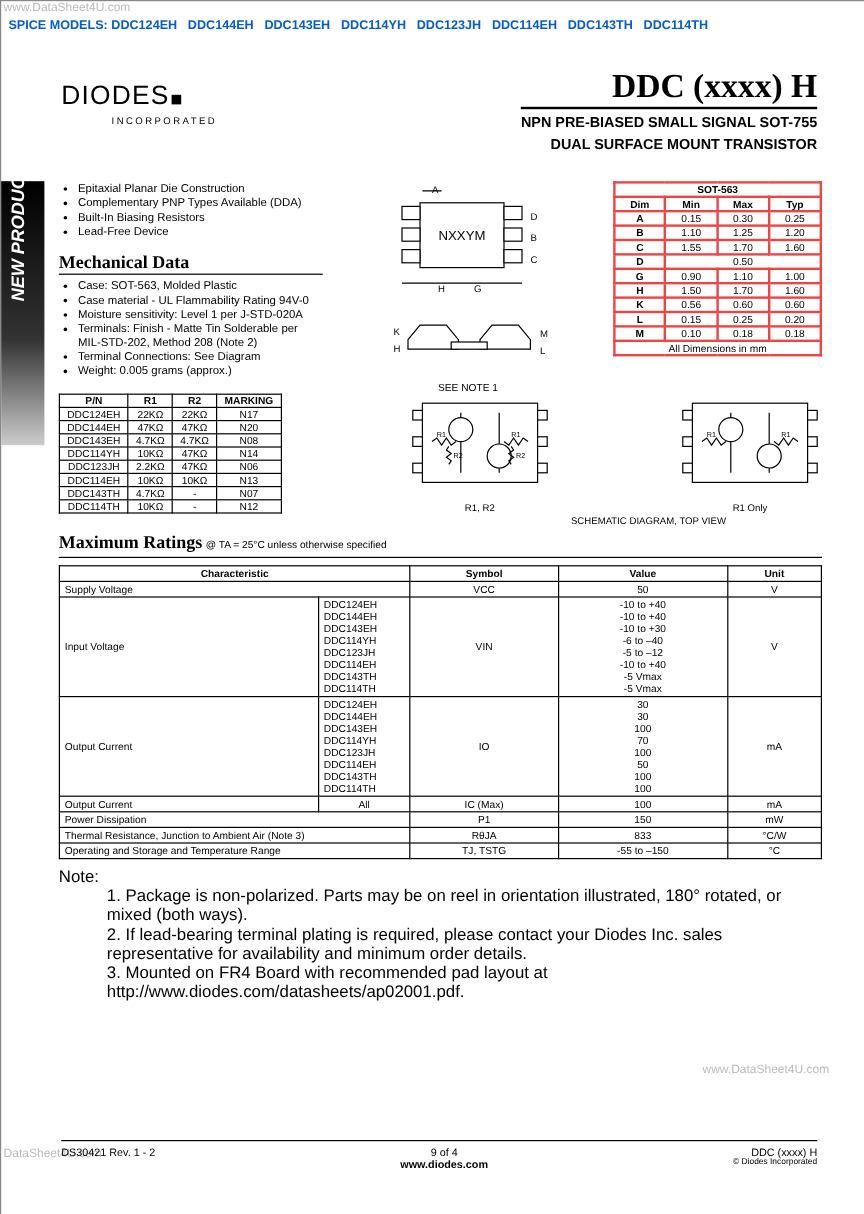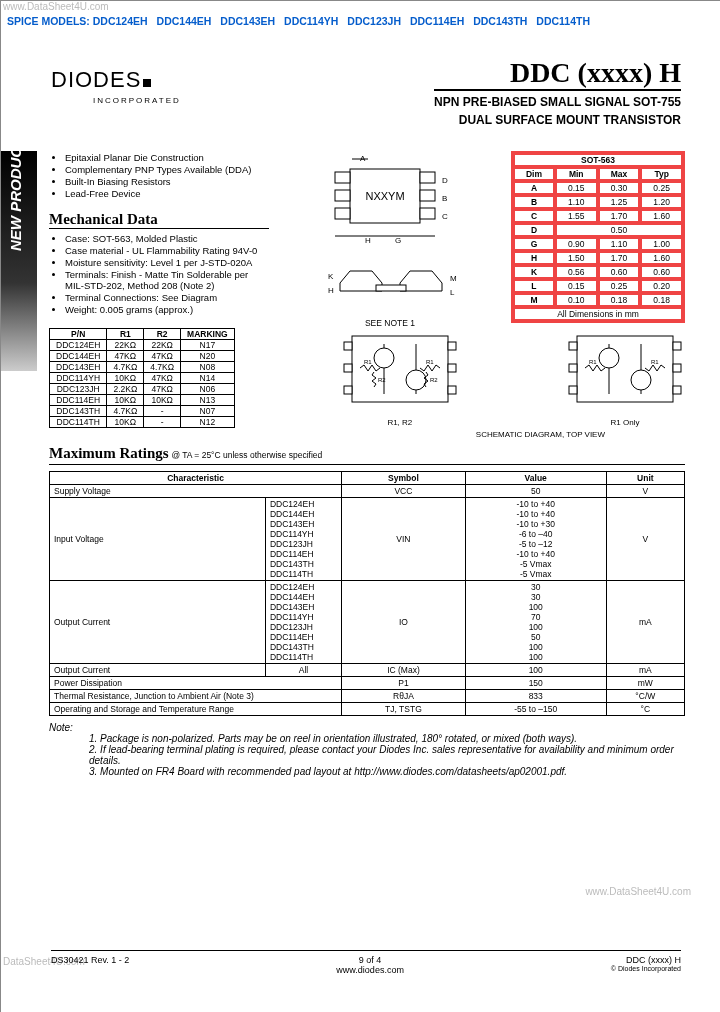"SOT-563" .dims th, .dims td { border: 4px solid #ef4444 -> 2px solid #ef4444 }
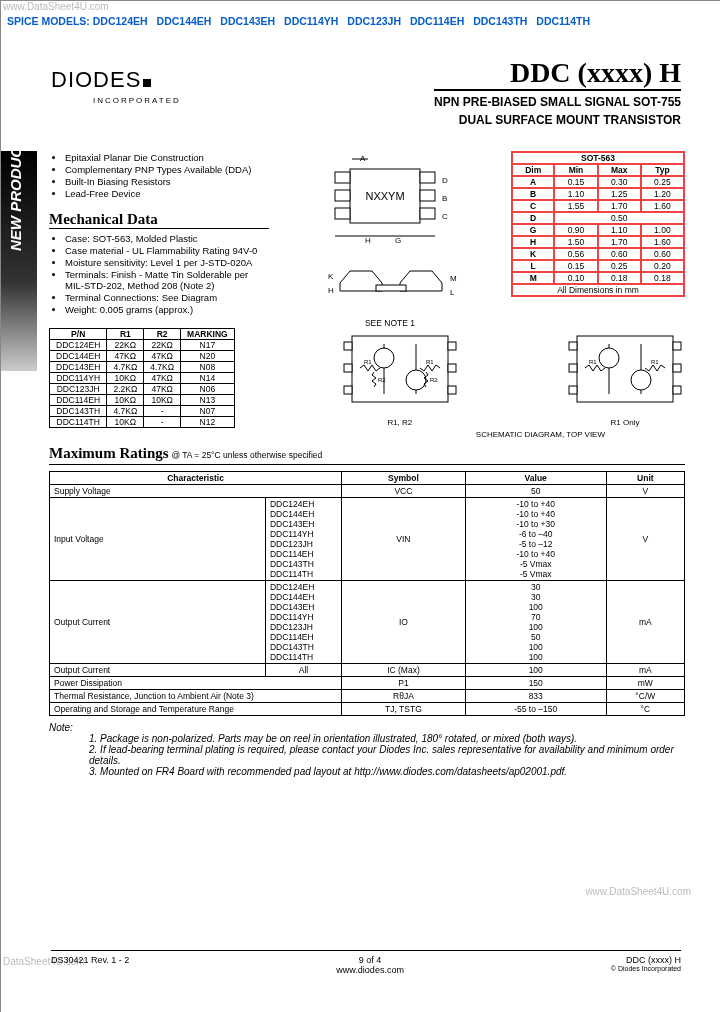"Note:" .notes { font-size: 10px -> 14px; font-style: italic -> none }
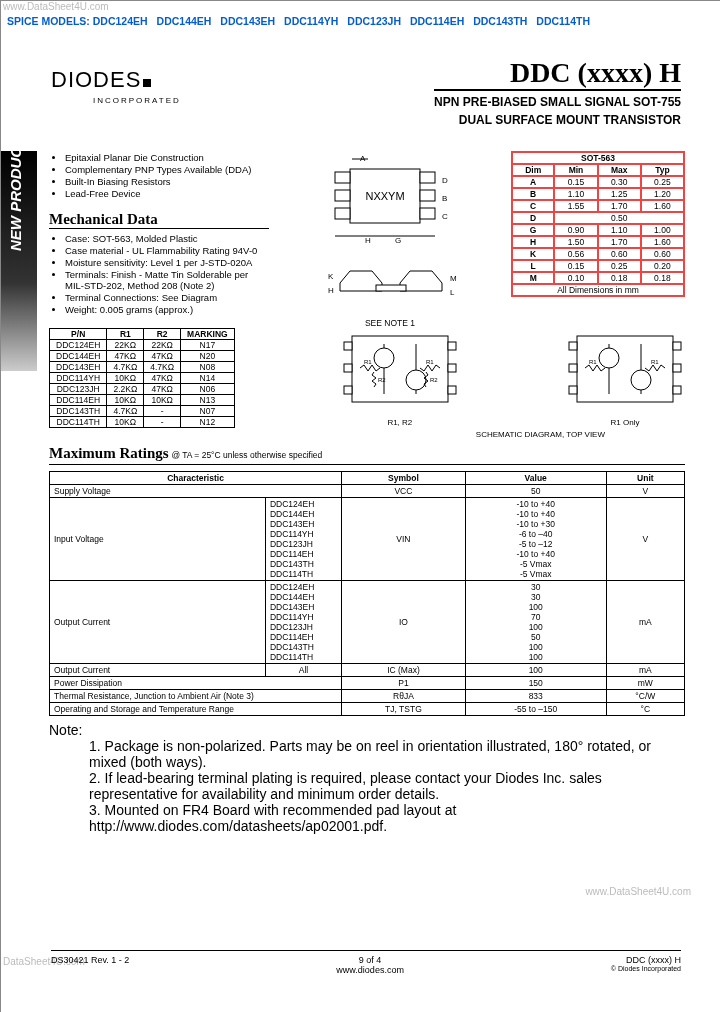"www.diodes.com" div { font-weight: normal -> bold }
